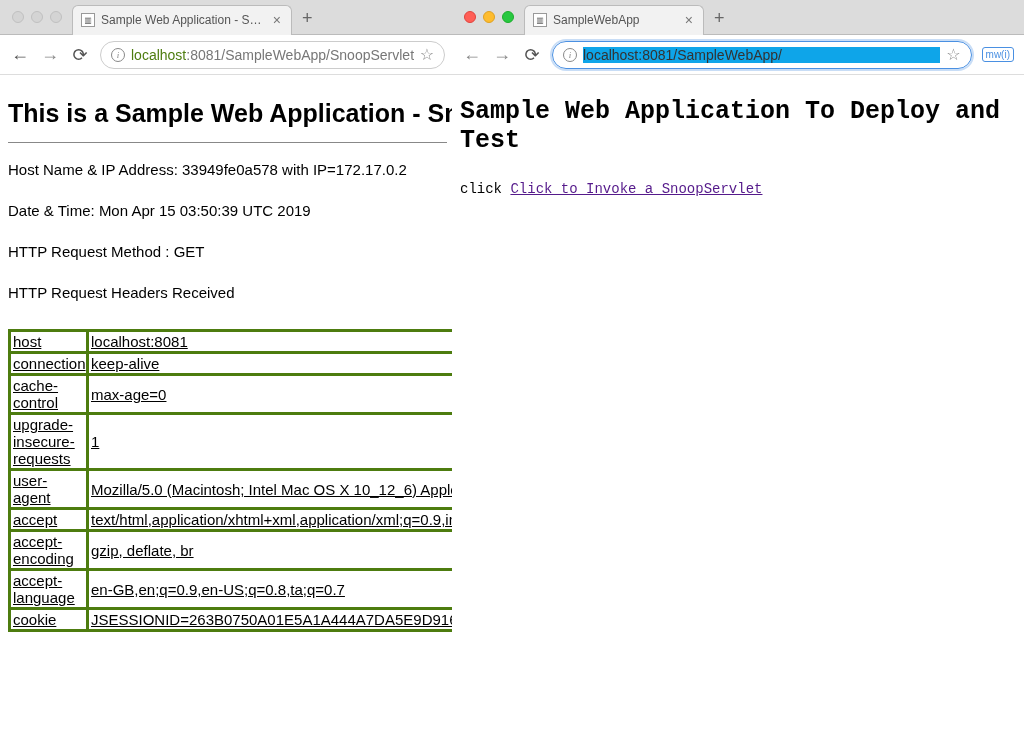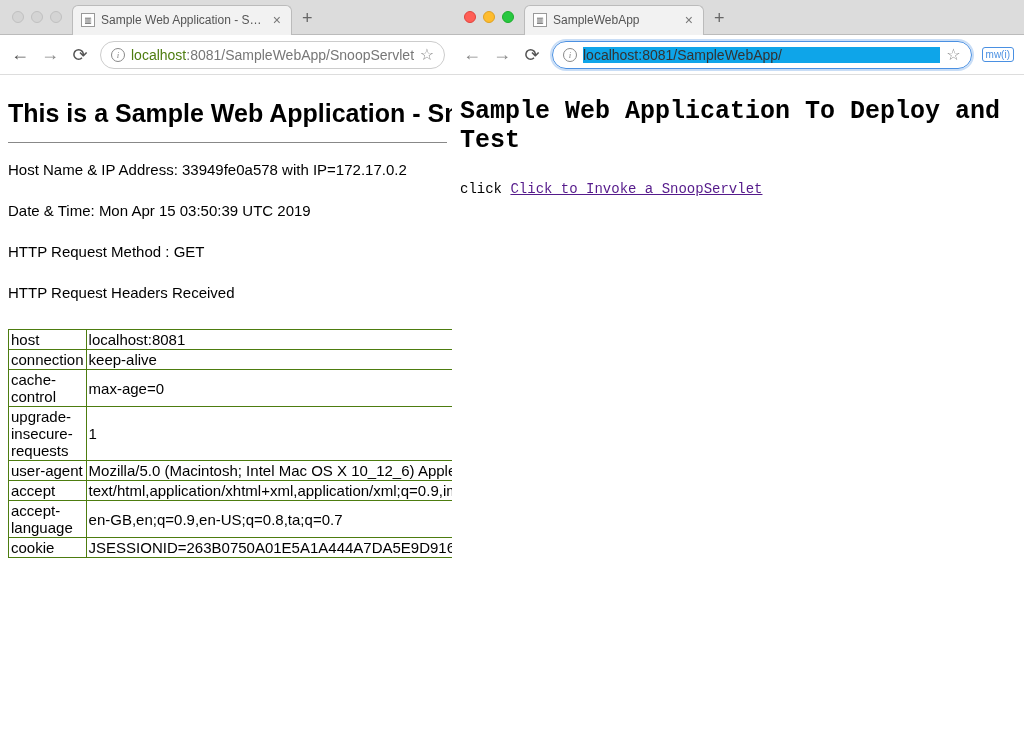"host" table.headers td { border: 1px solid #4d7c0f -> 3px solid #4d7c0f; text-decoration: none -> underline }
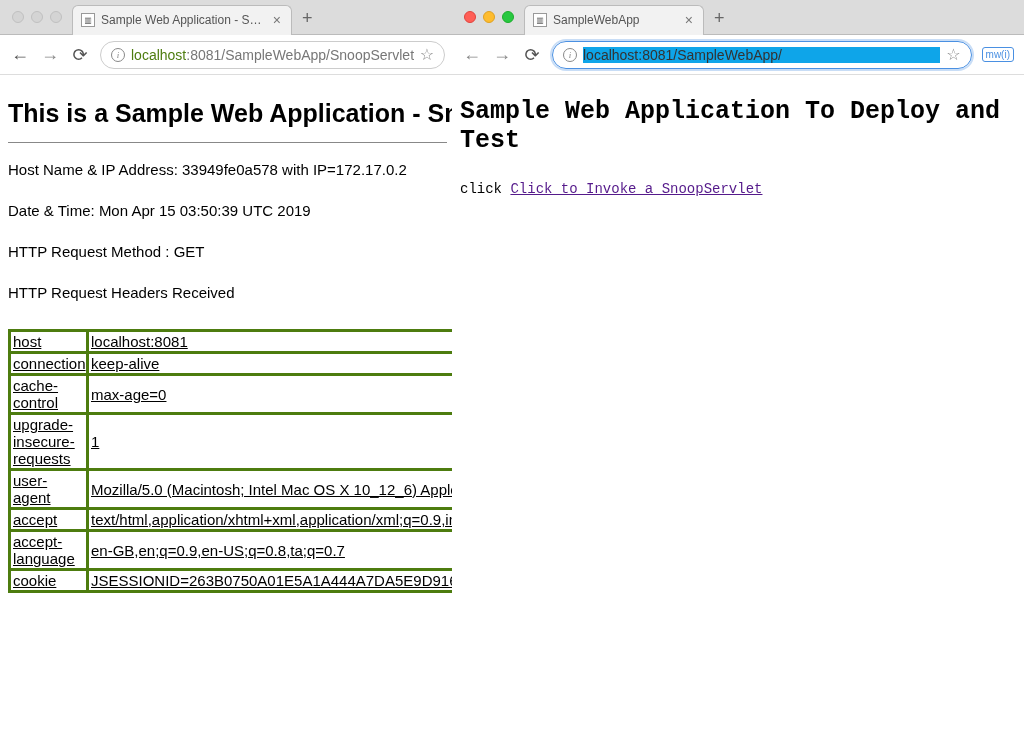"accept-encoding" tr { html: none -> <tr> <td>accept-encoding</td> <td>gzip, deflate, br</td> </tr> }
